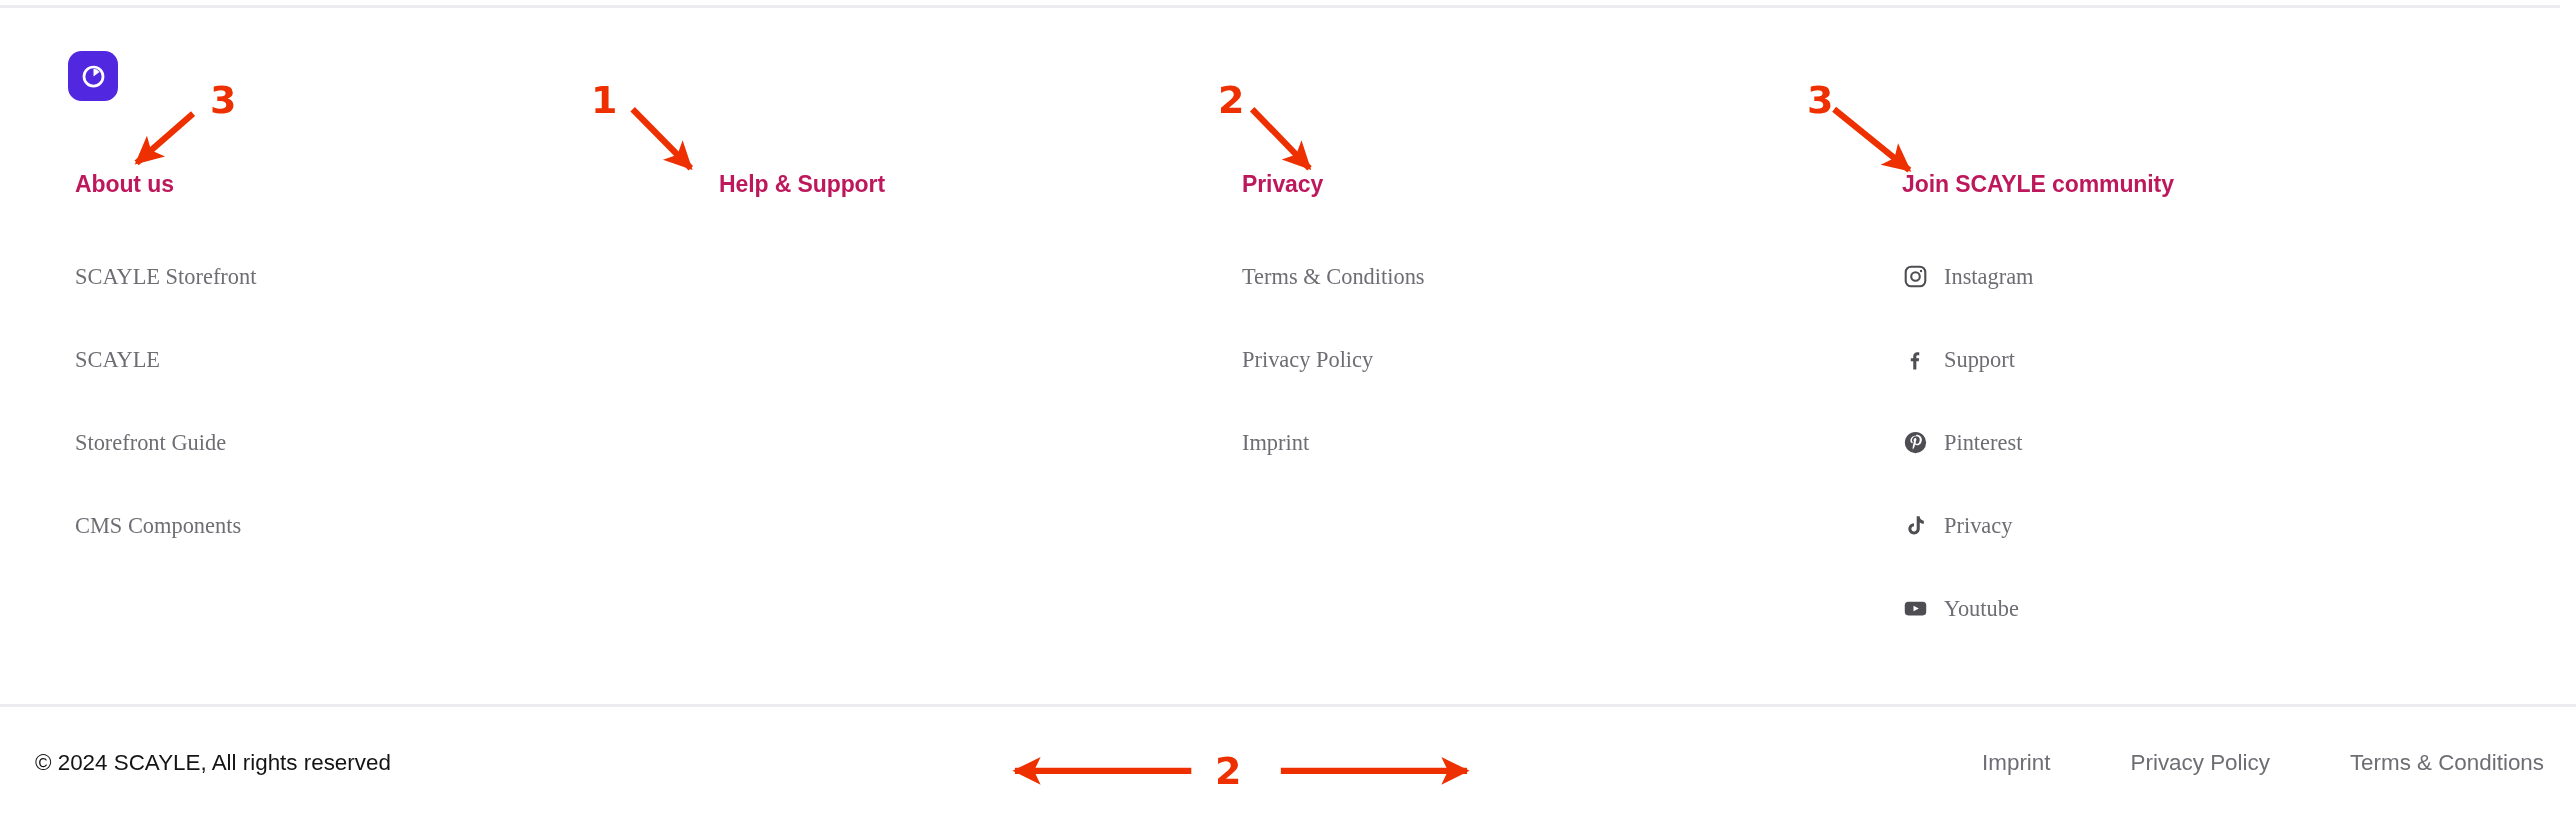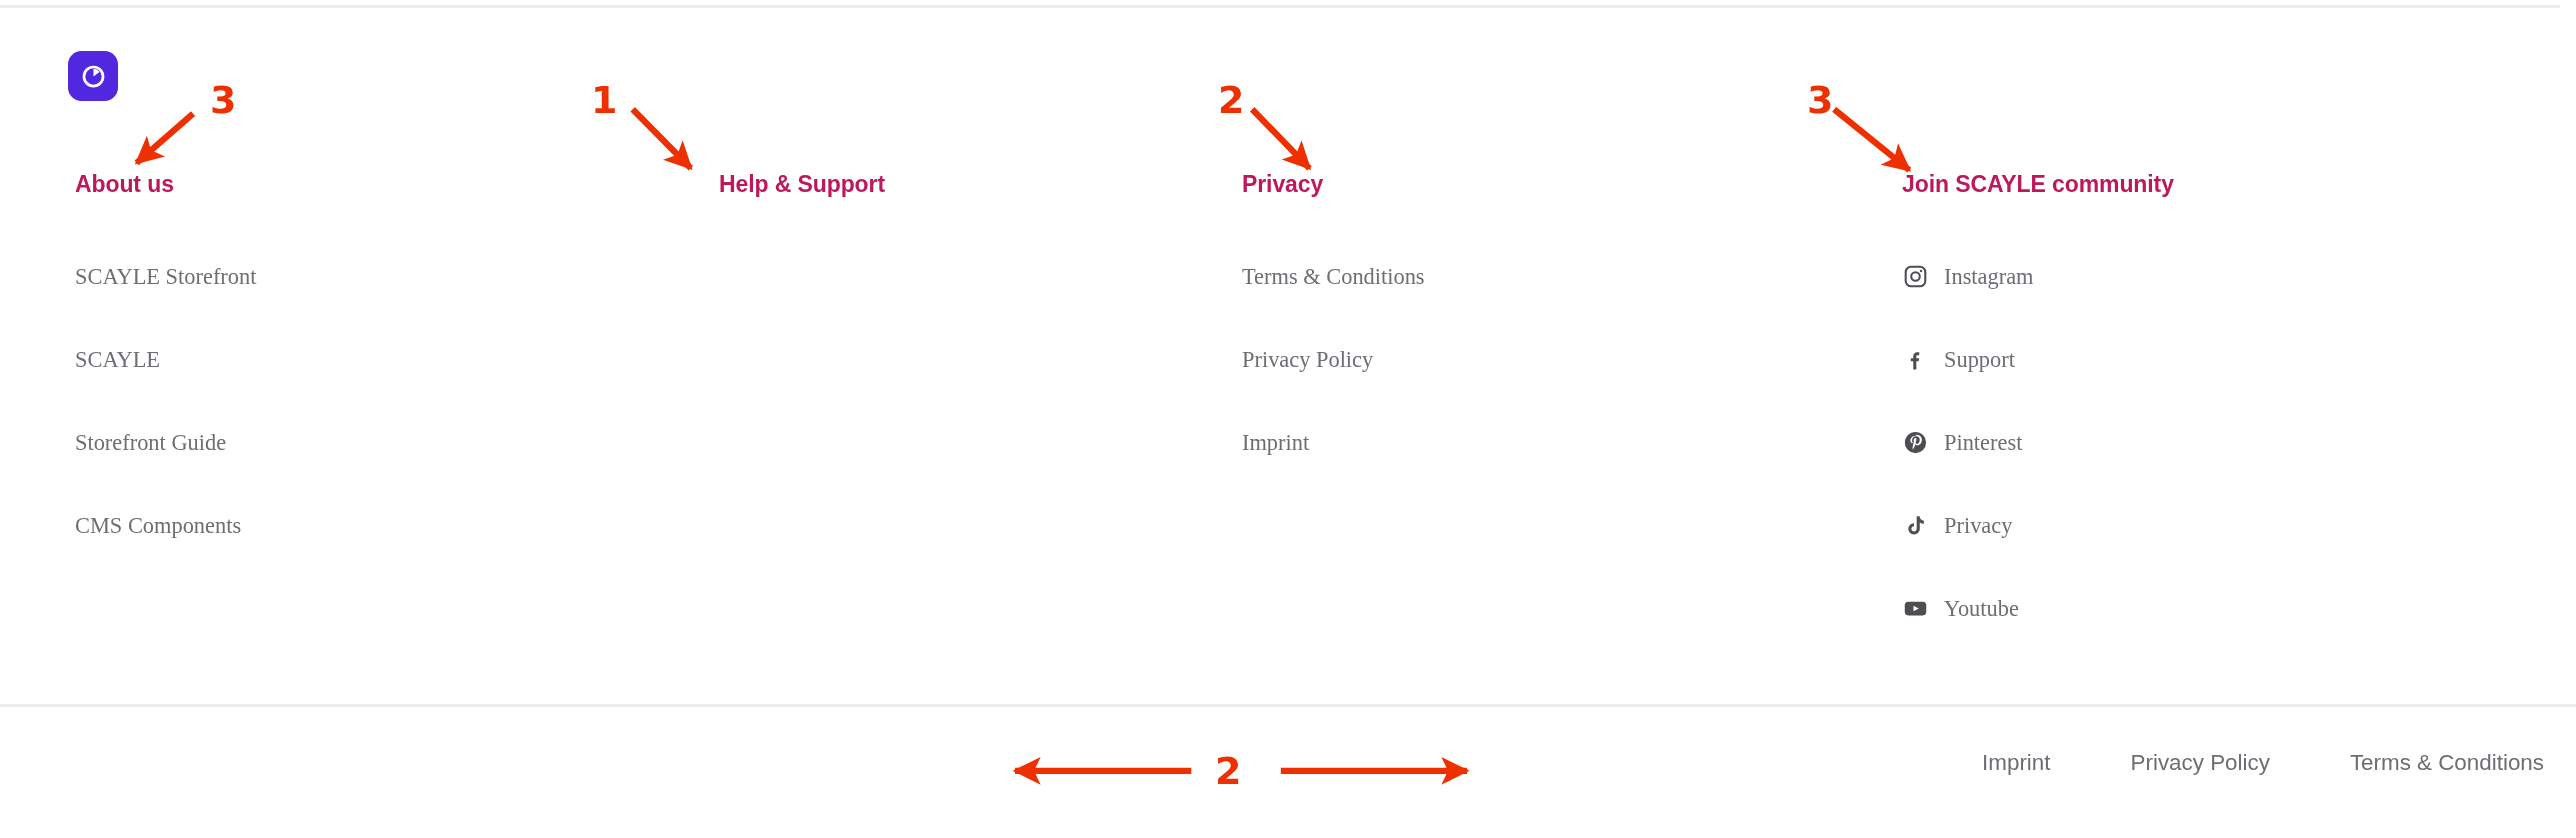"© 2024 SCAYLE, All rights" div.copyright { html: none -> <div>© 2024 SCAYLE, All rights reserved</div> }
